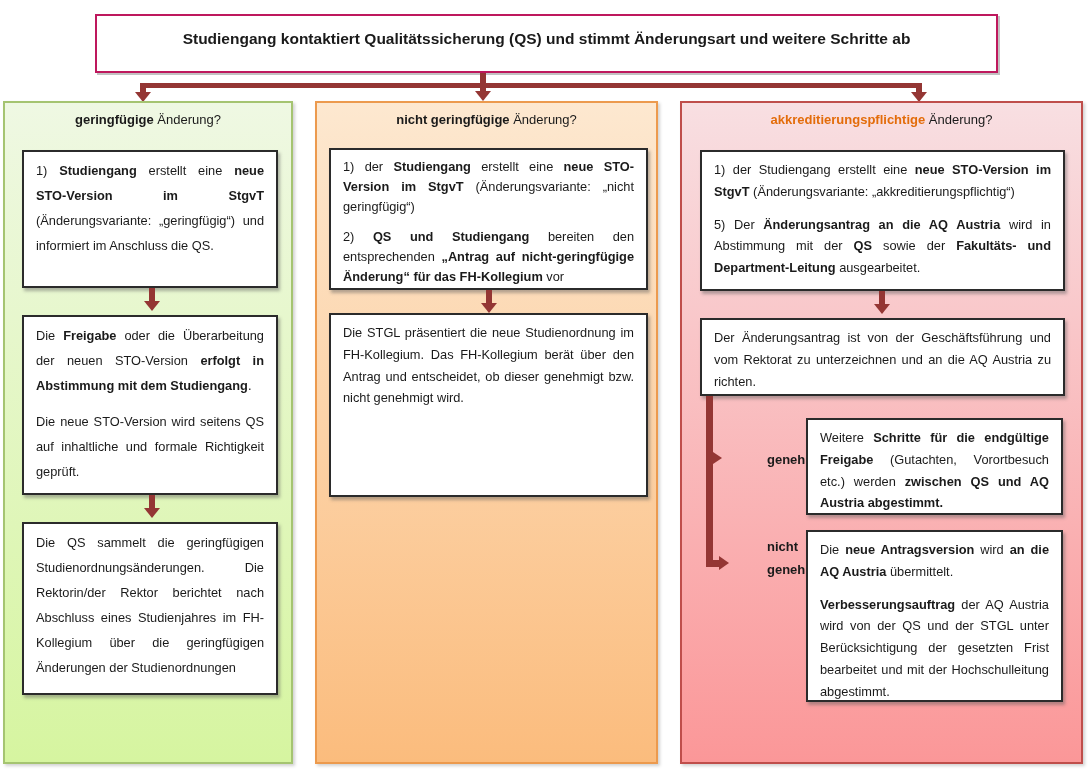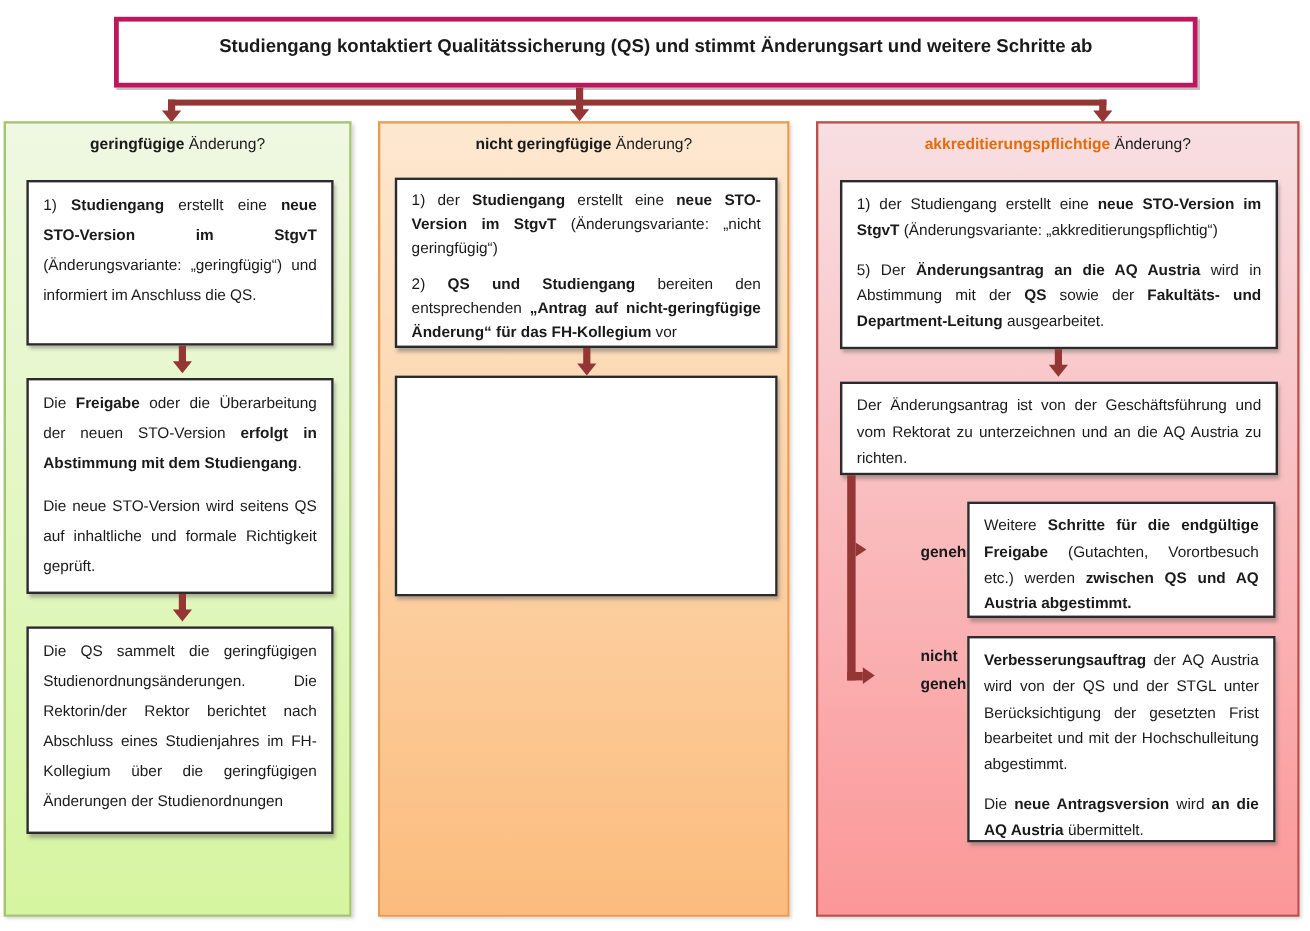"Studiengang kontaktiert" #title-box { border: 4px solid #be185d -> 2px solid #be185d }
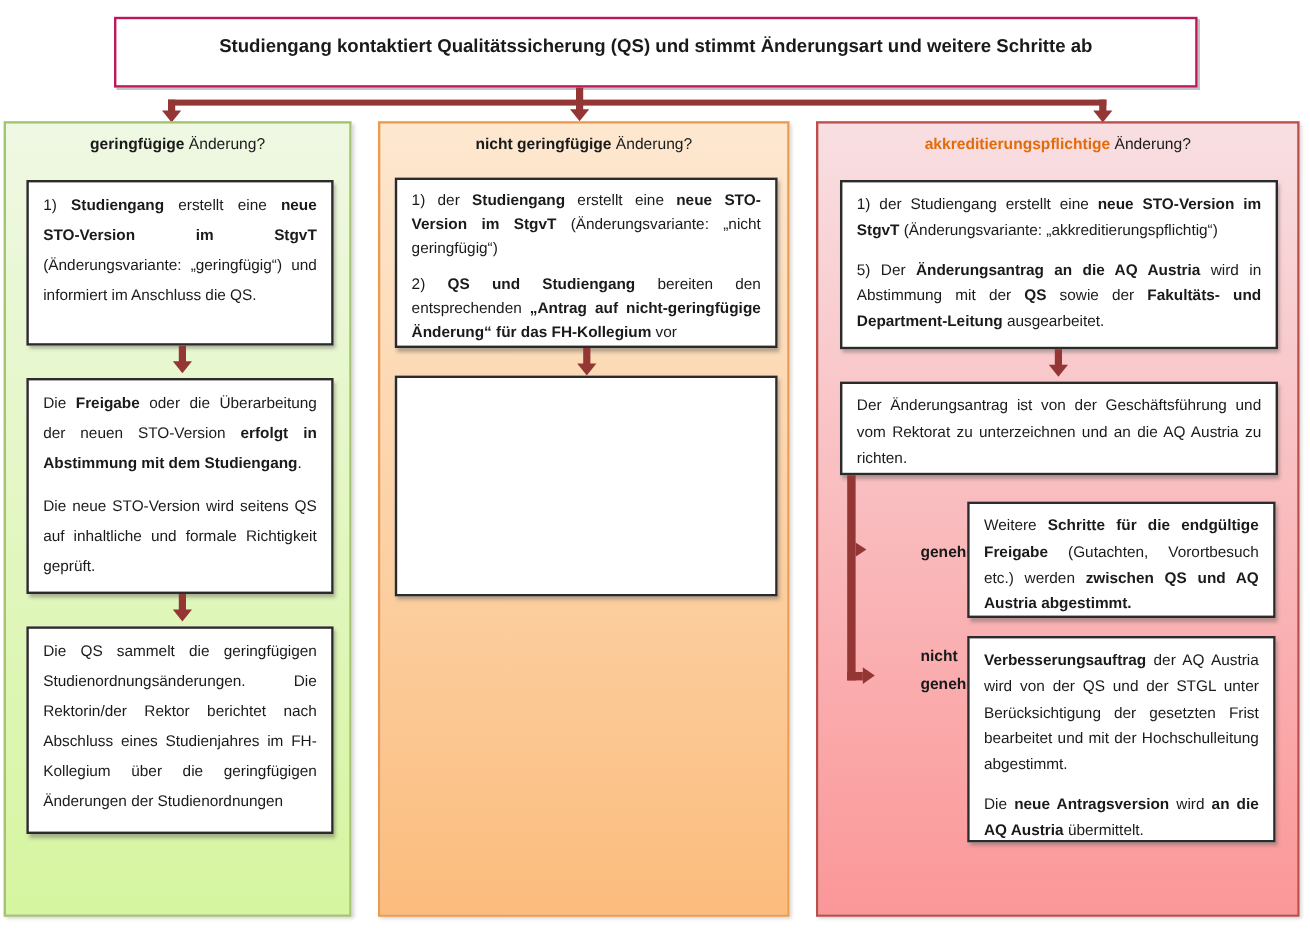"Die STGL präsentiert die neue" p { html: none -> <p><span>Die STGL präsentiert die neue Studienordnung im FH-Kollegium. Das FH-Kollegium berät über den Antrag und entscheidet, ob dieser genehmigt bzw. nicht genehmigt wird.</span></p> }
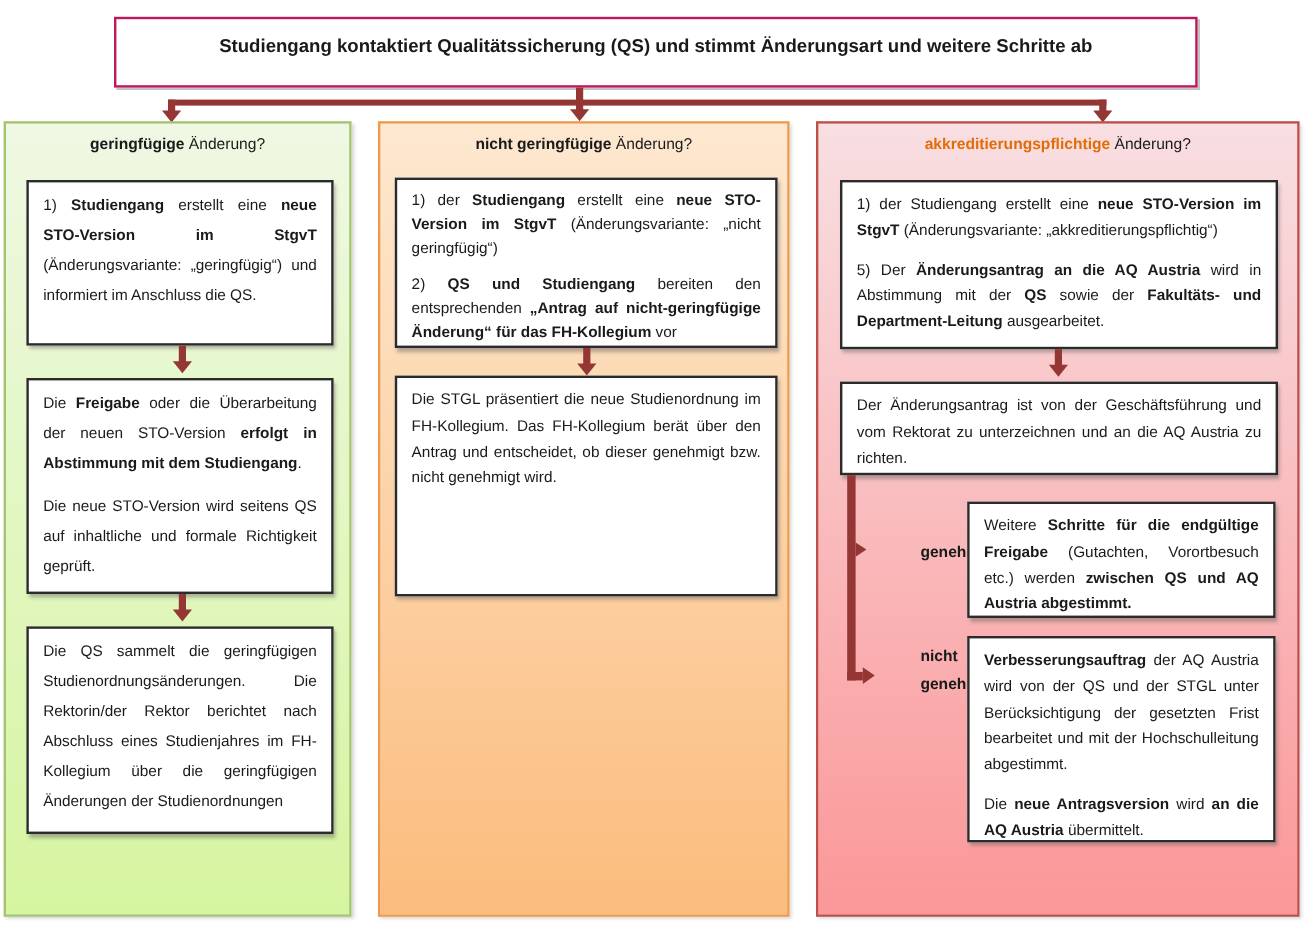"Verbesserungsauftrag der AQ Austria wird" p { order: before "Die neue Antragsversion wird an" -> after "Die neue Antragsversion wird an" }
